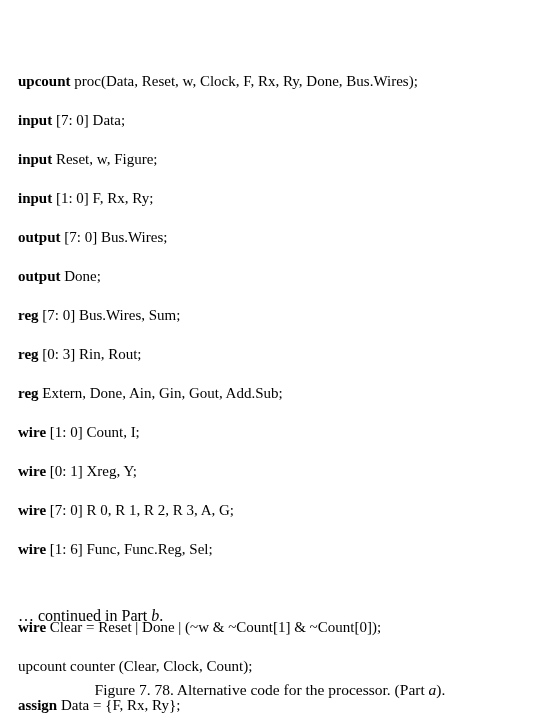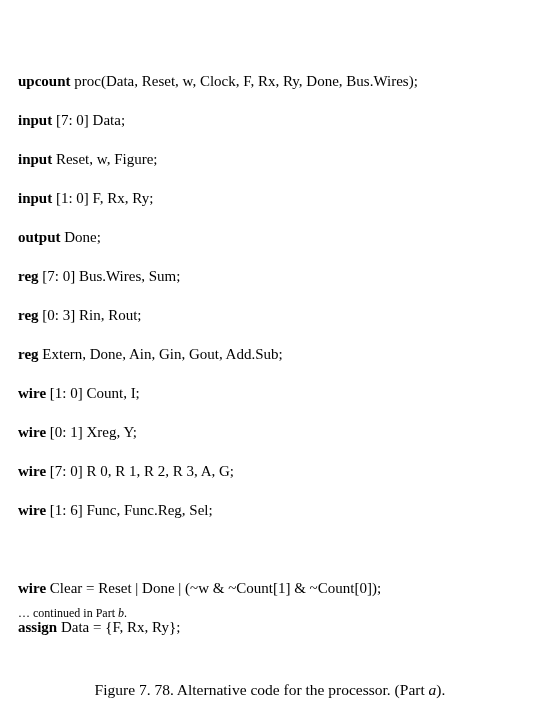"output [7: 0] Bus.Wires;" span.line { html: none -> <span><span>output</span><span> [7: 0] Bus.Wires;</span></span> }
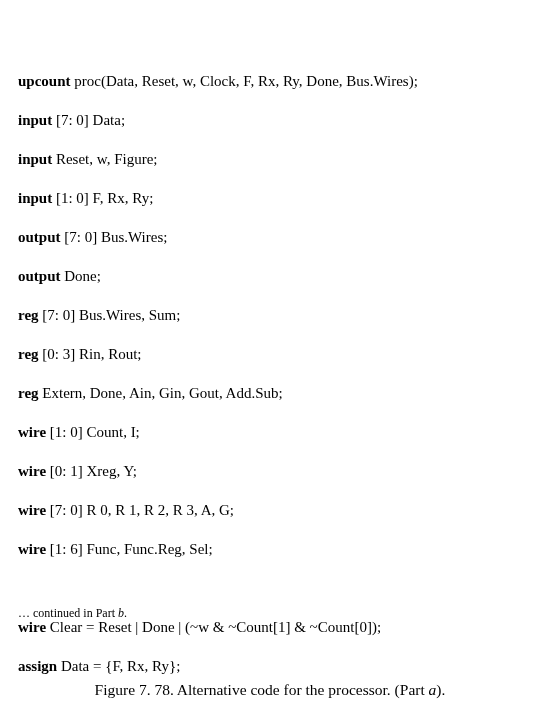"… continued in Part b." .continued { font-size: 12px -> 16px }
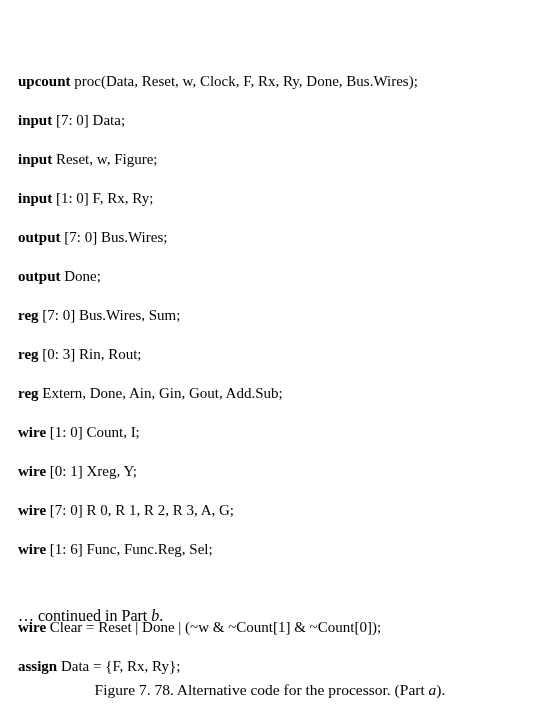"upcount counter (Clear, Clock, Count);" span.line { html: none -> <span><span>upcount counter (Clear, Clock, Count);</span></span> }
